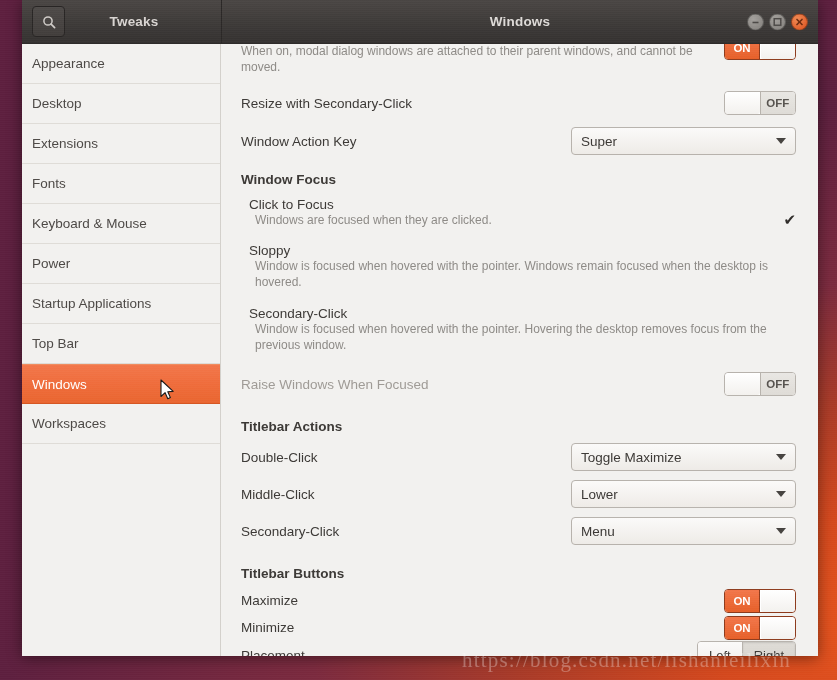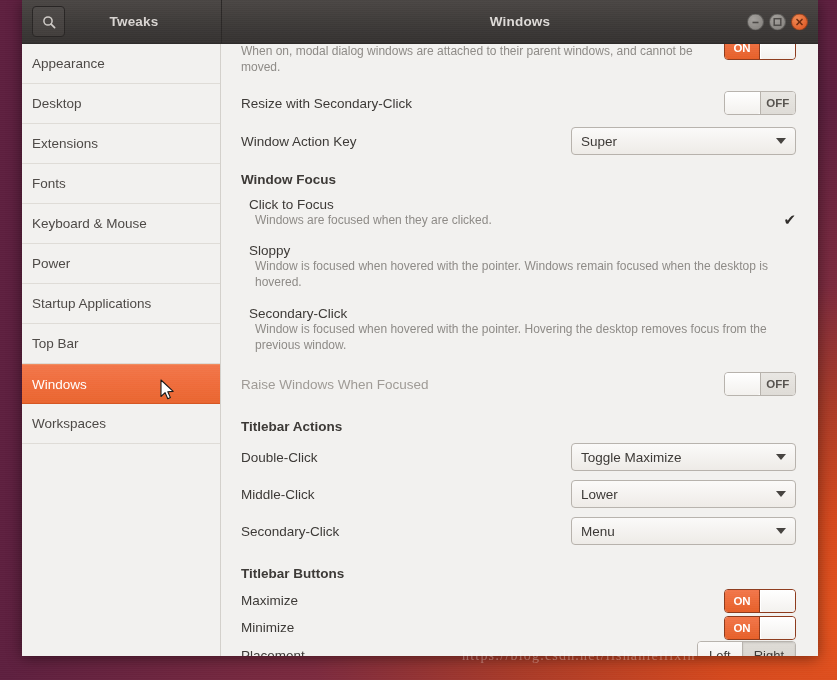"https://blog.csdn.net/lishanleilixin" #watermark { font-size: 14px -> 21px }
